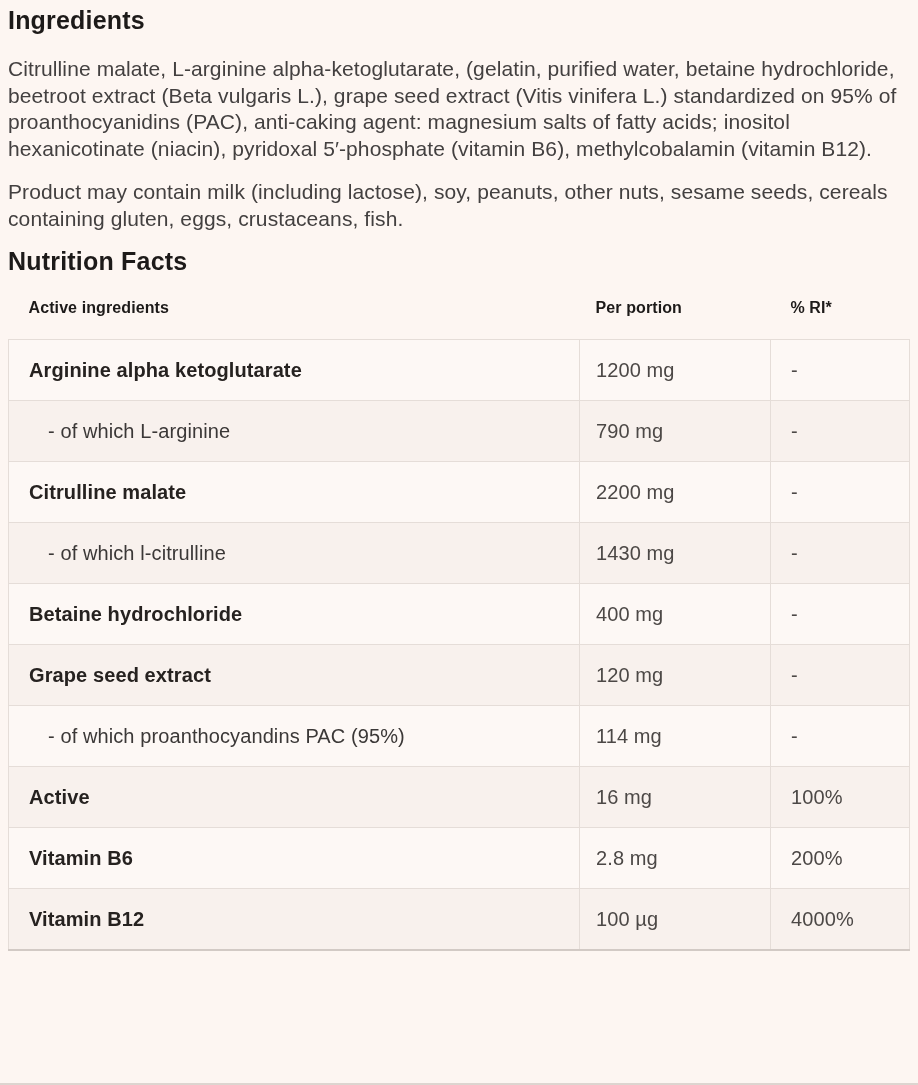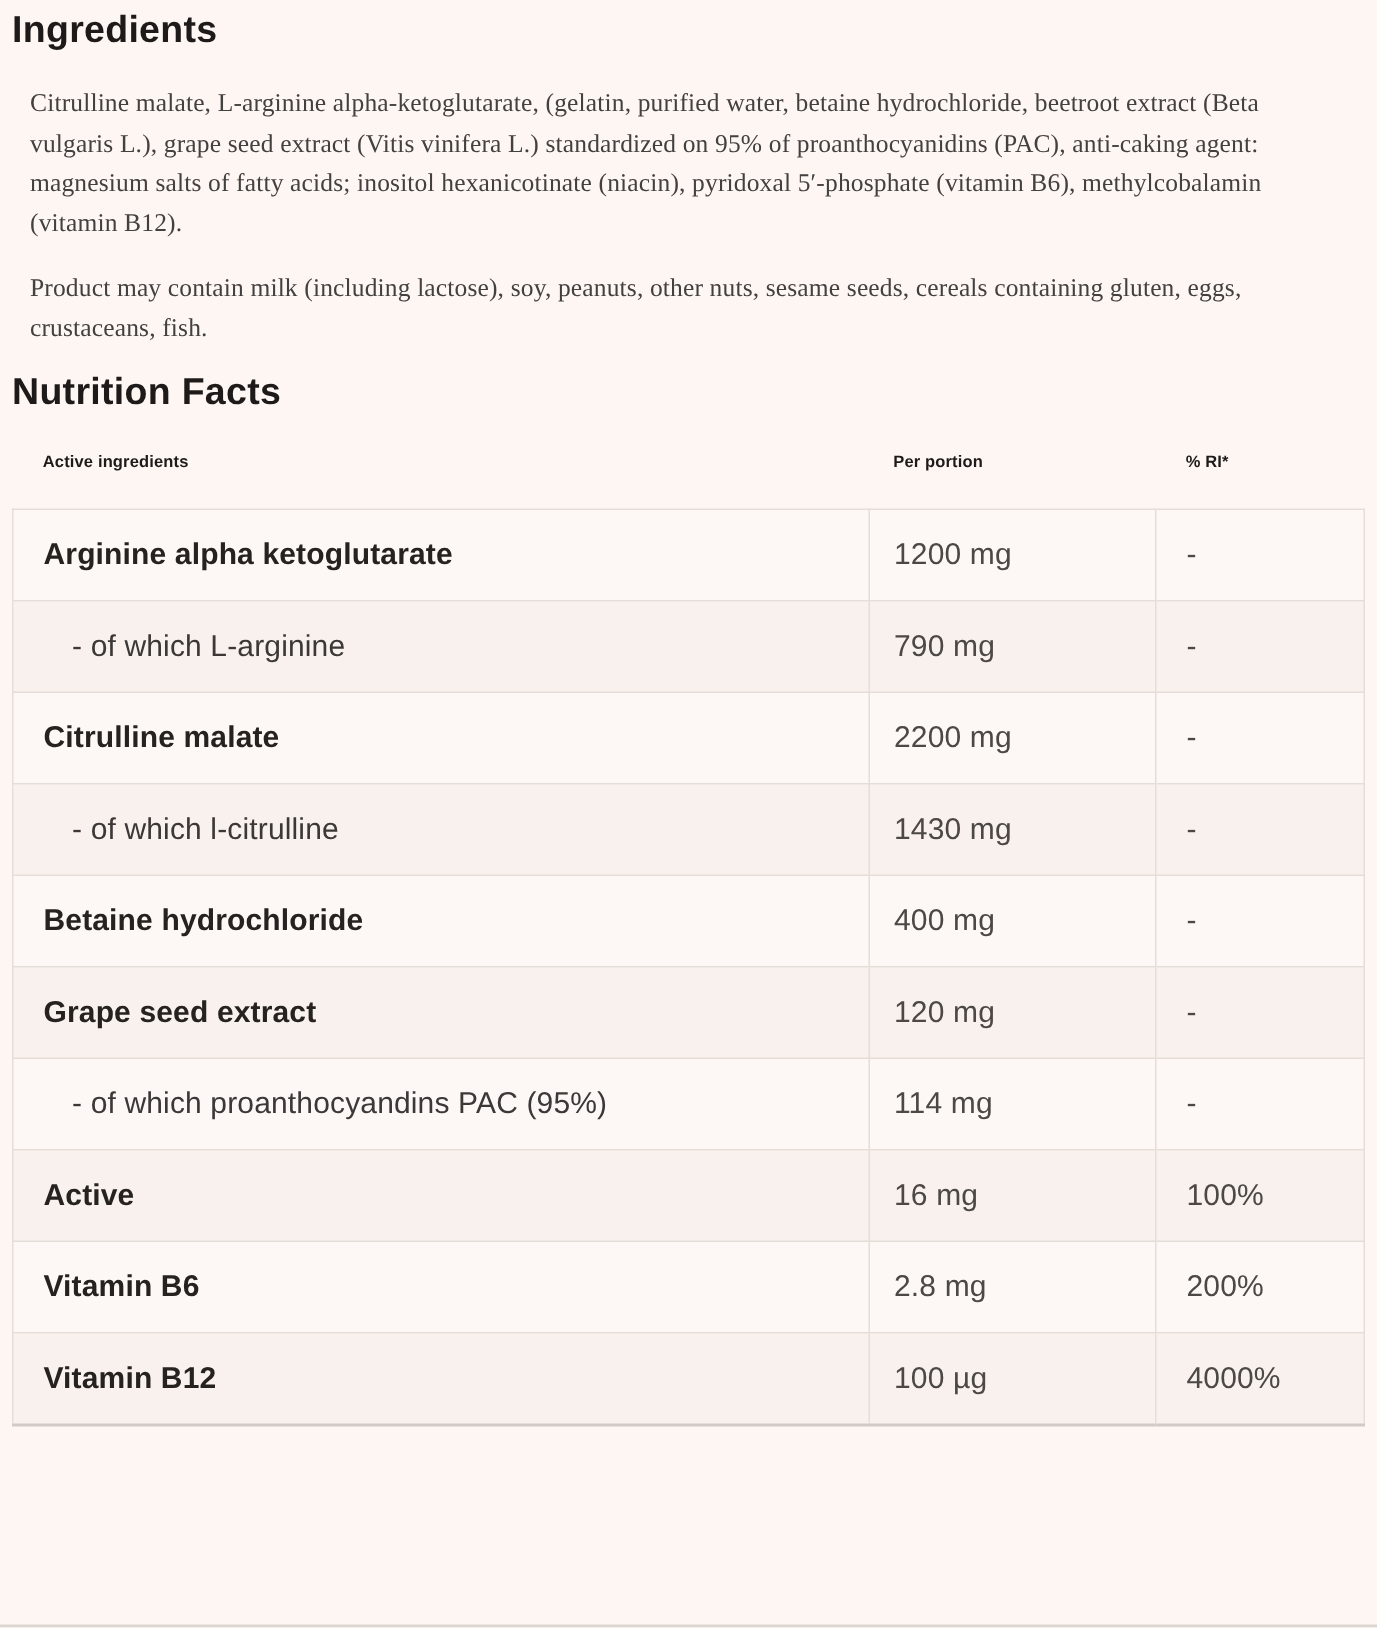"Citrulline malate, L-arginine" p.body-text { font-family: Liberation Serif, serif -> none; font-size: 17px -> 21px; margin: 12px -> 0 }
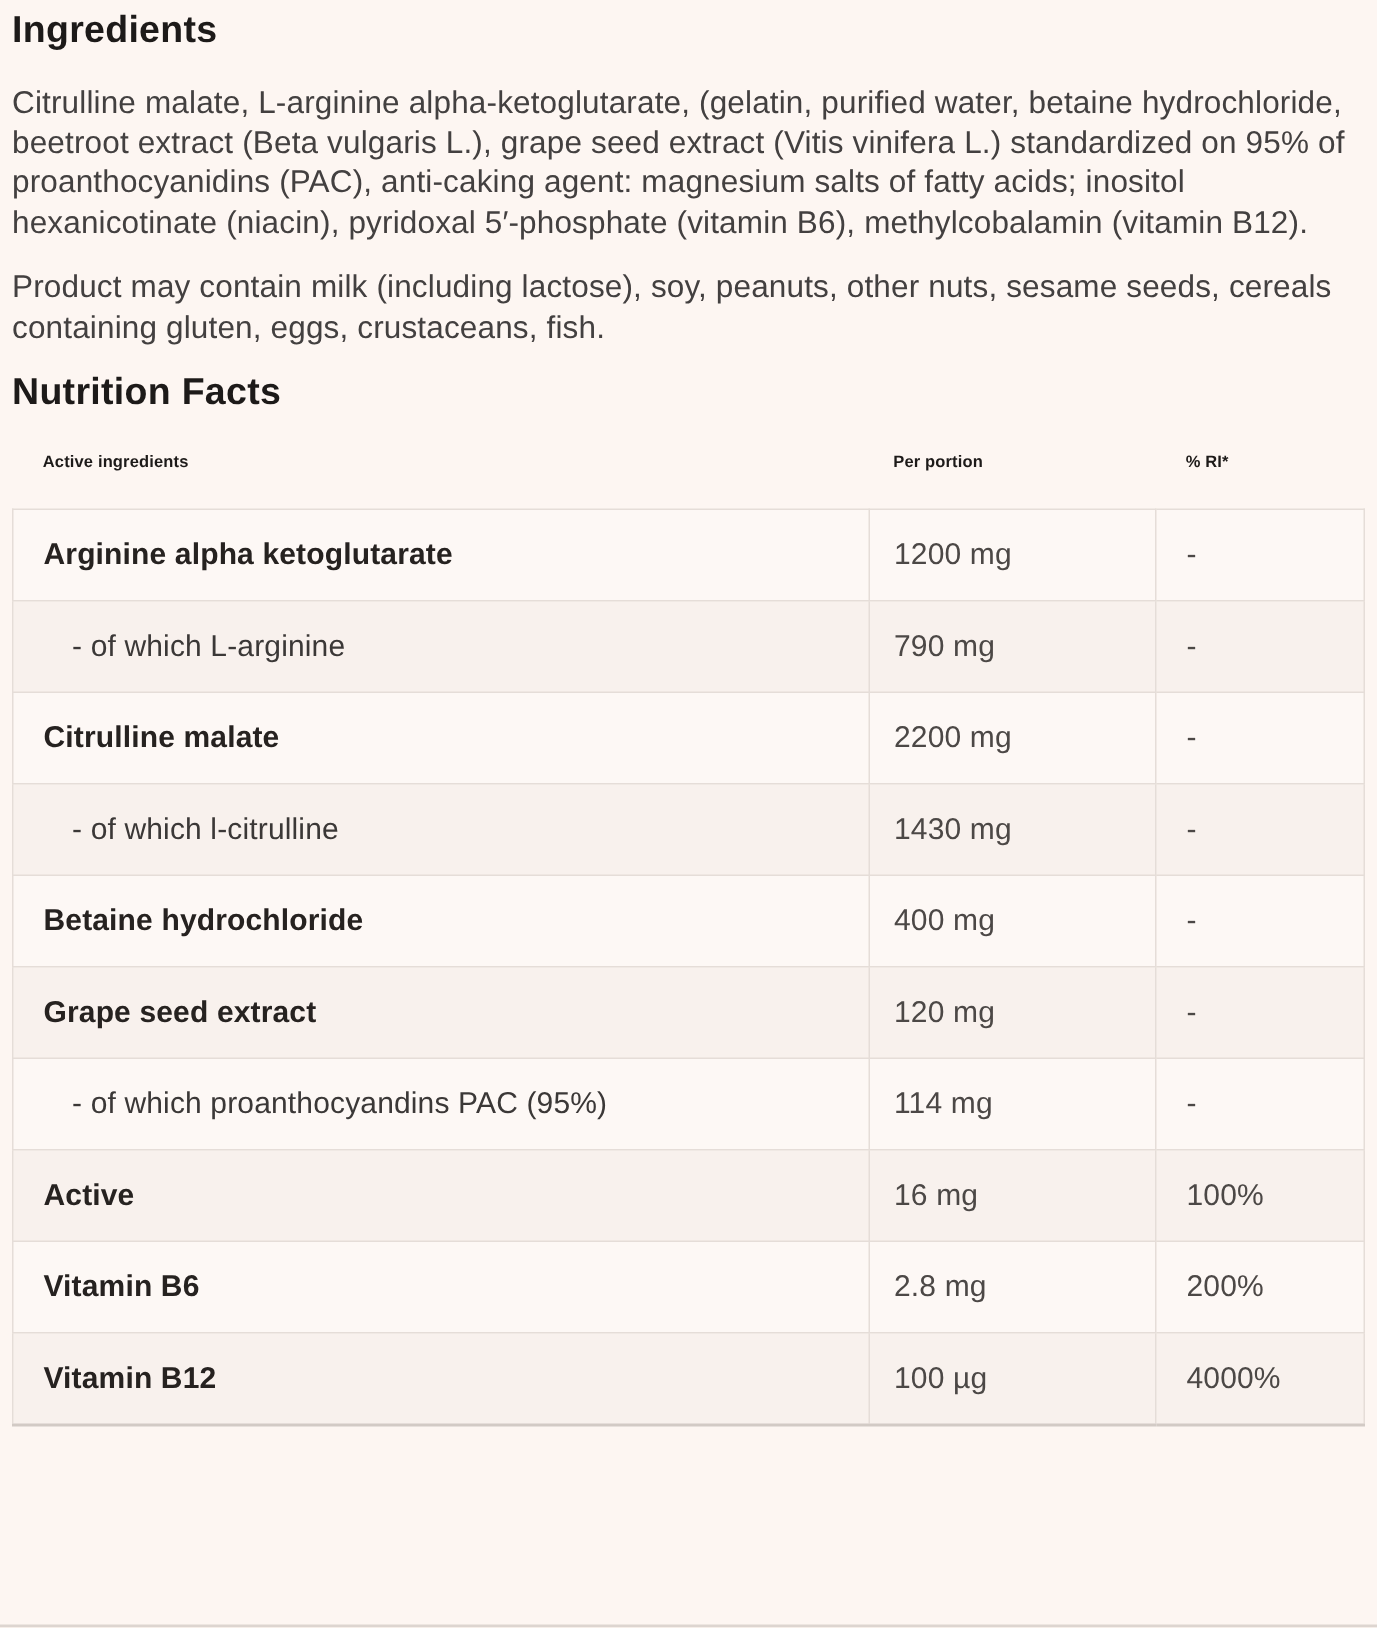"Active ingredients" .nutrition-table th { font-size: 11px -> 16px }
